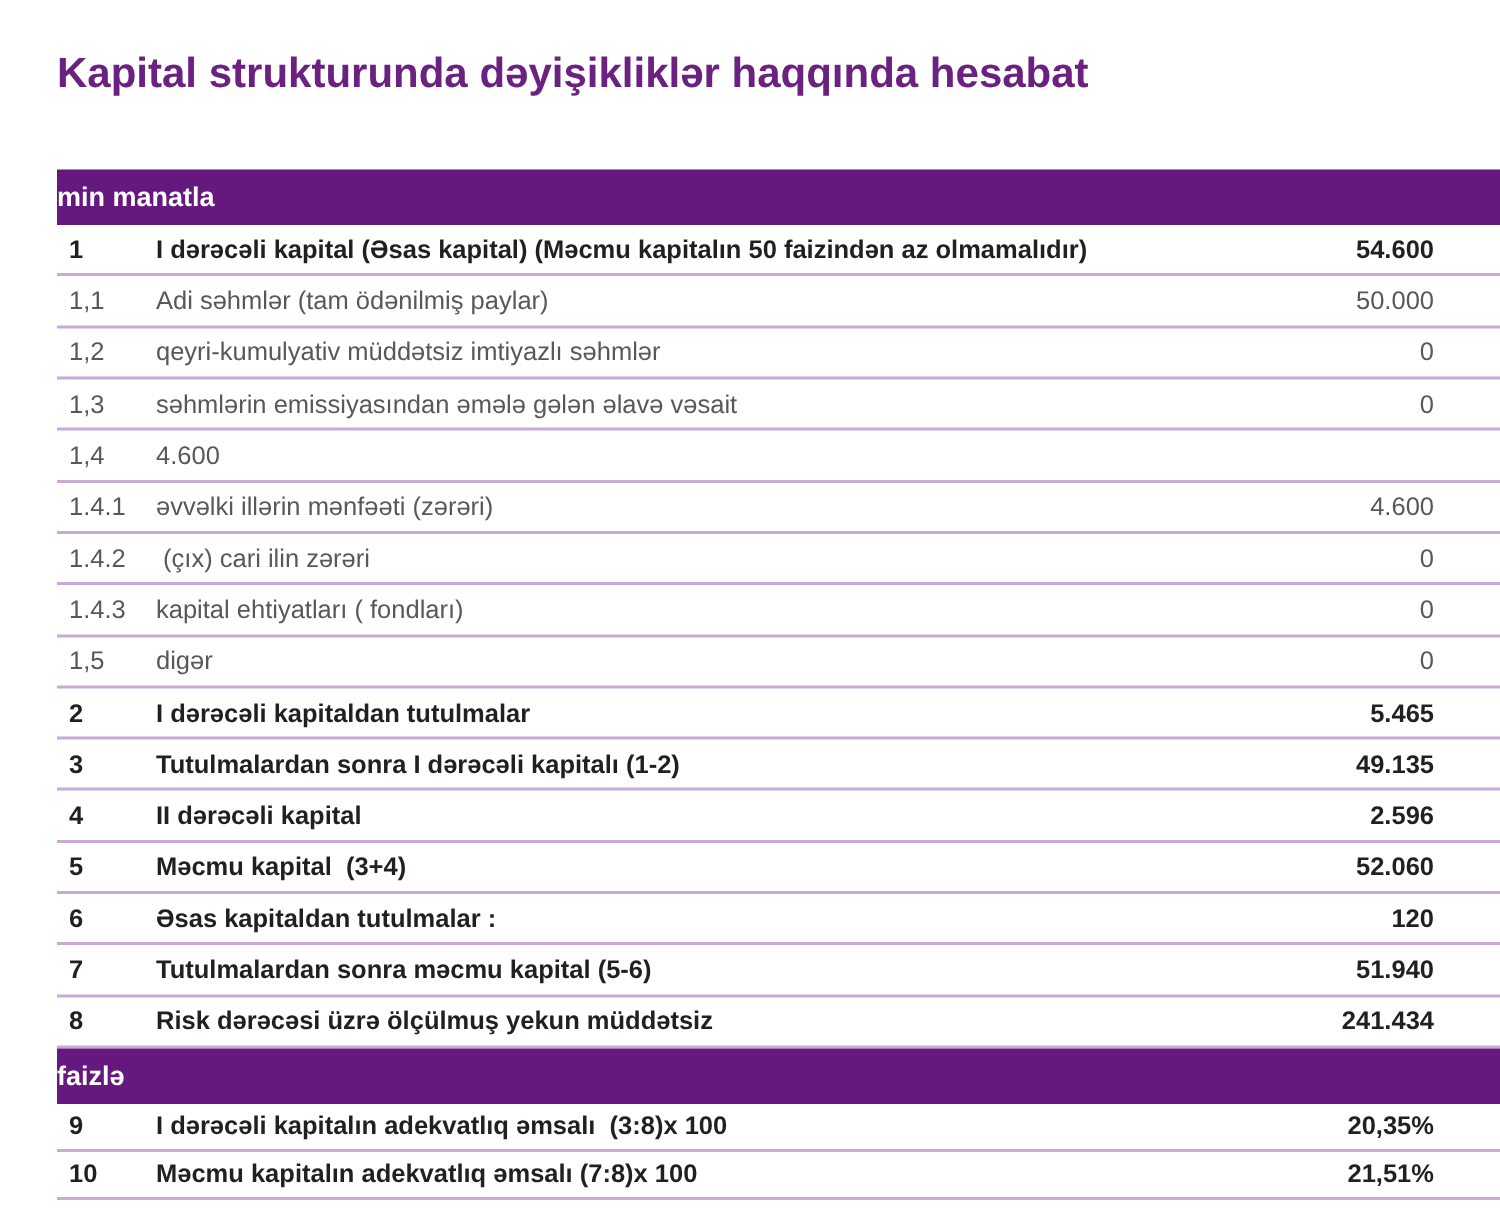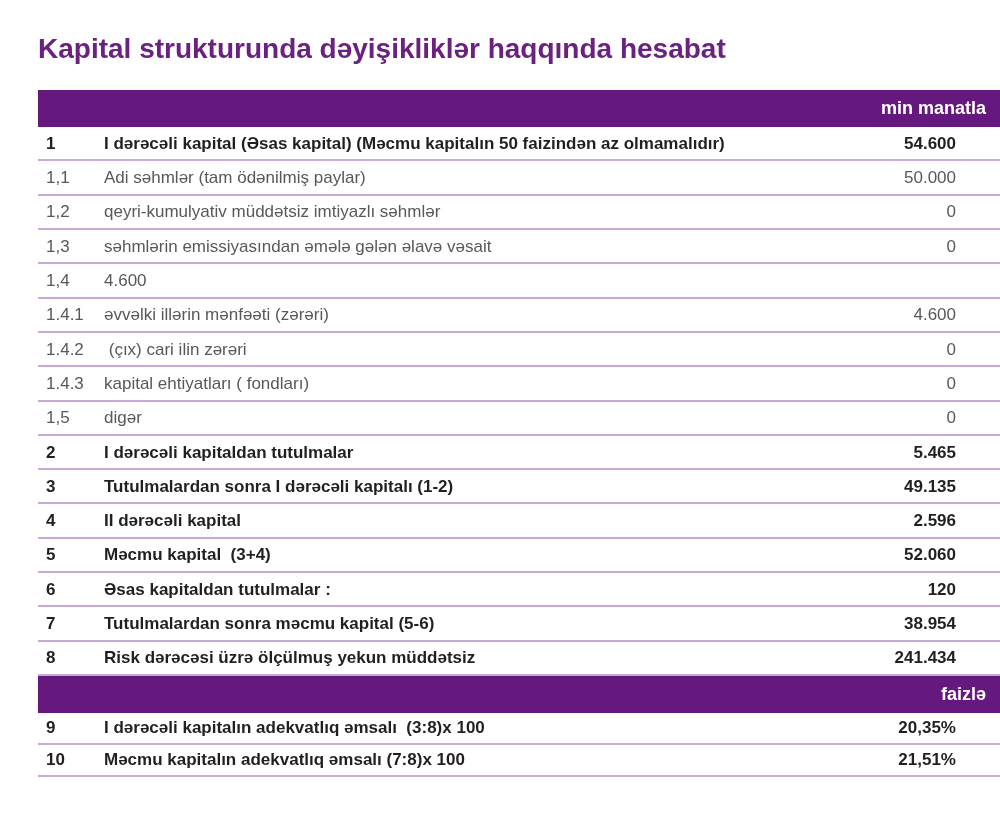"Kapital strukturunda dəyişikliklər" h1.title { margin-bottom: 25px -> 48px }
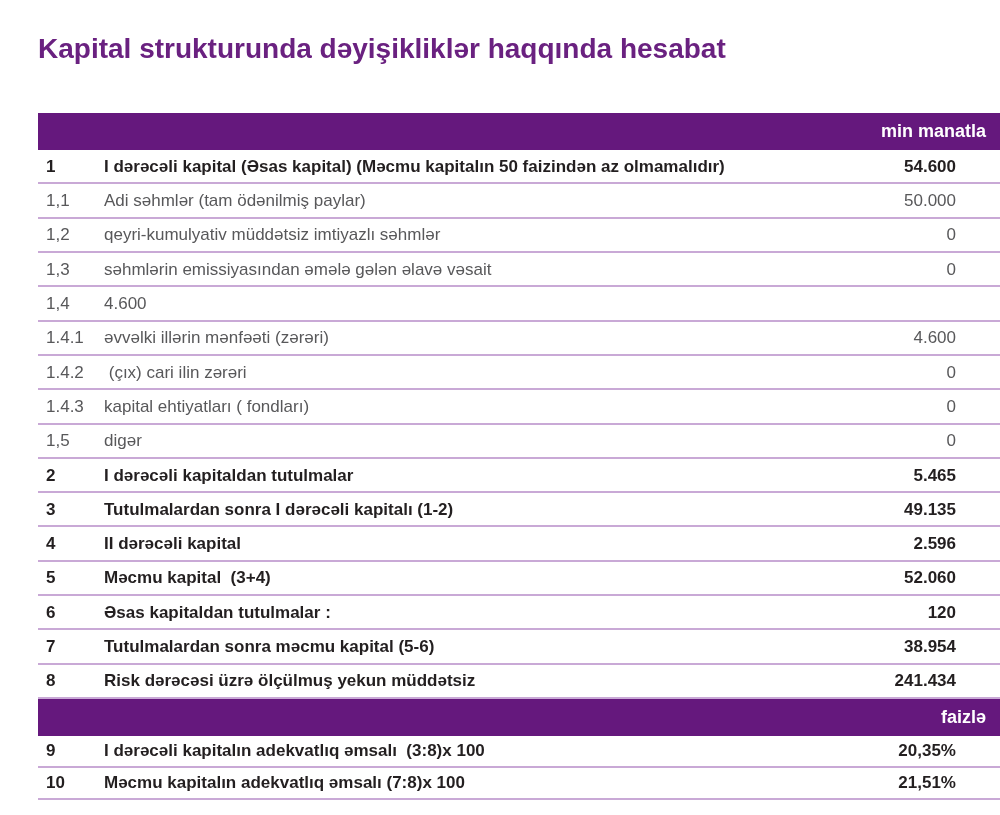"min manatla" .header-bar { justify-content: flex-end -> none }
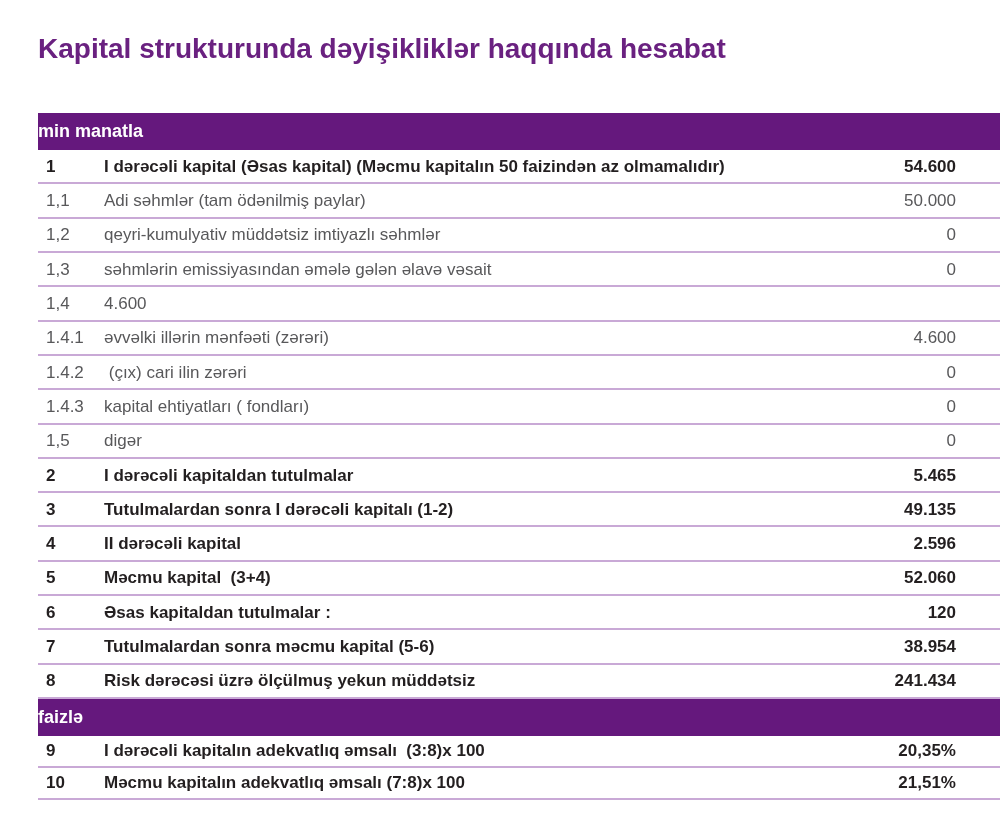"38.954" span.cell { text: 38.954 -> 51.940 }
